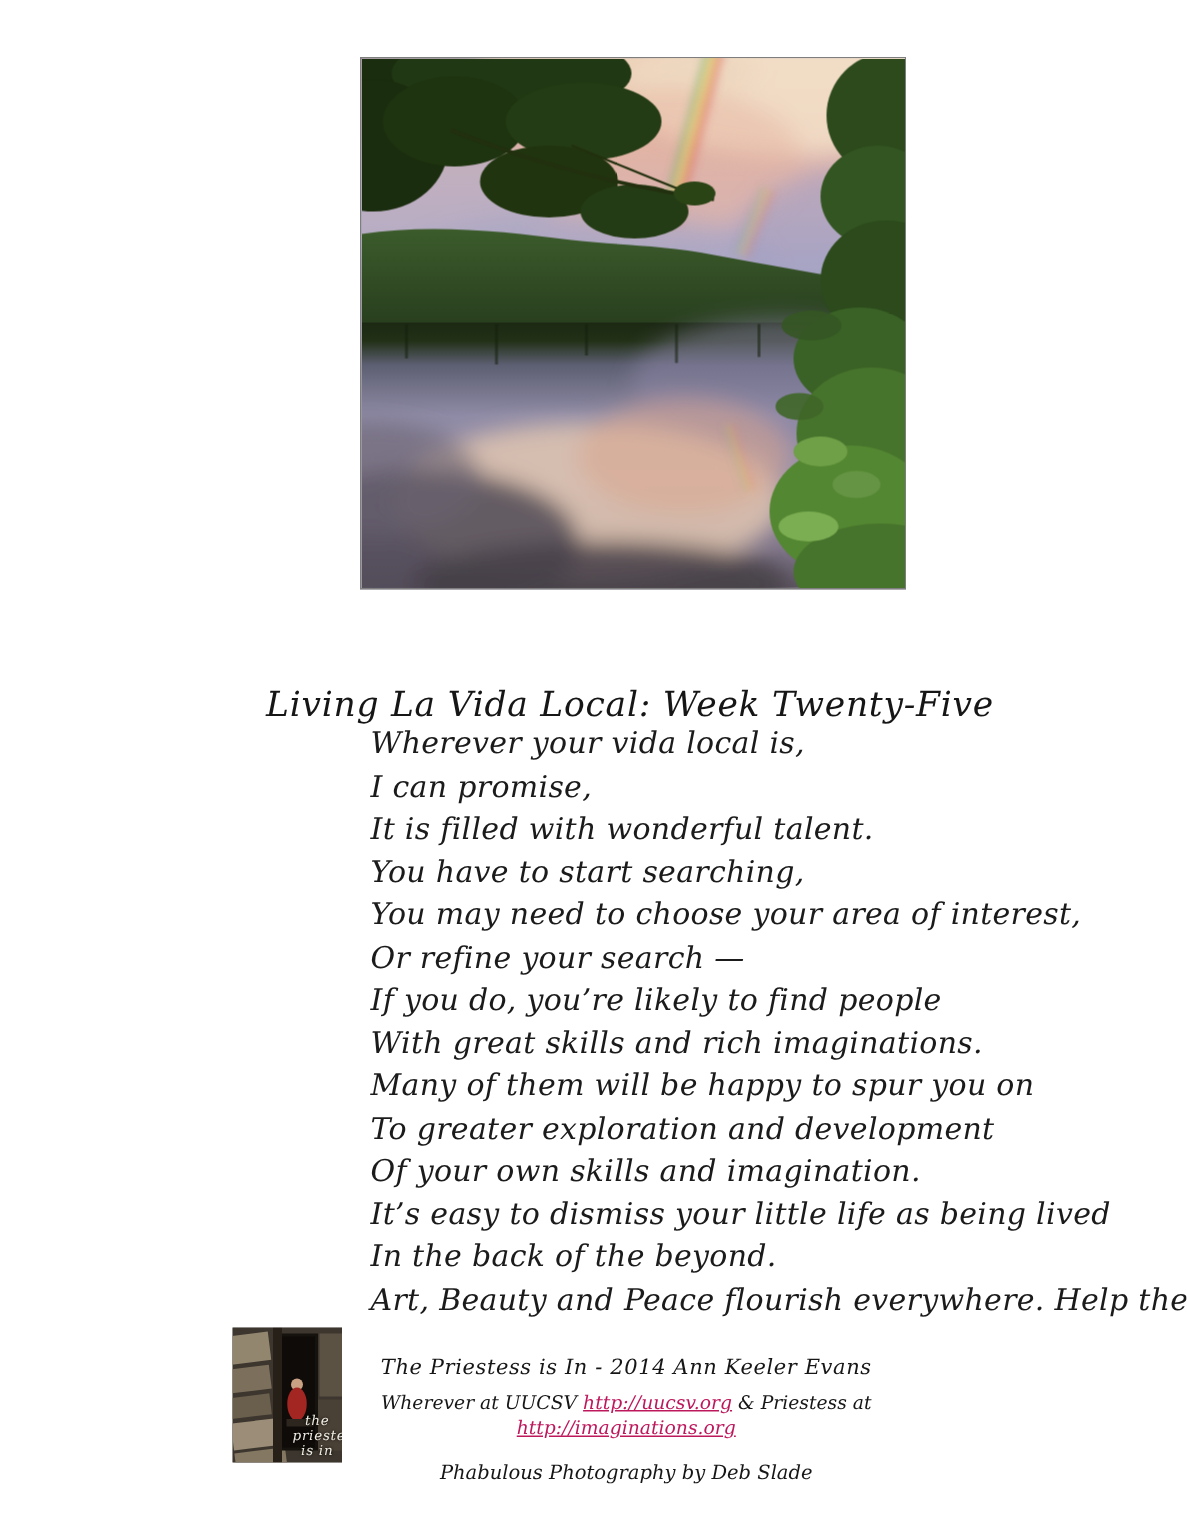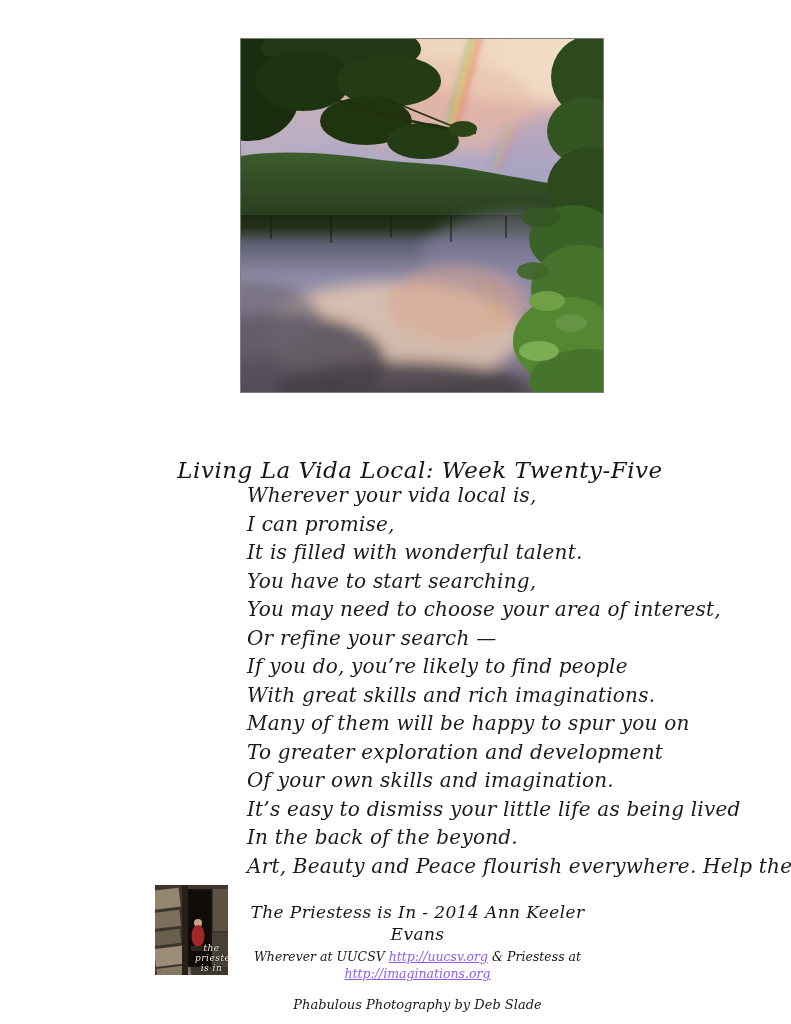"The Priestess is In -" .byline { font-size: 17px -> 14px }
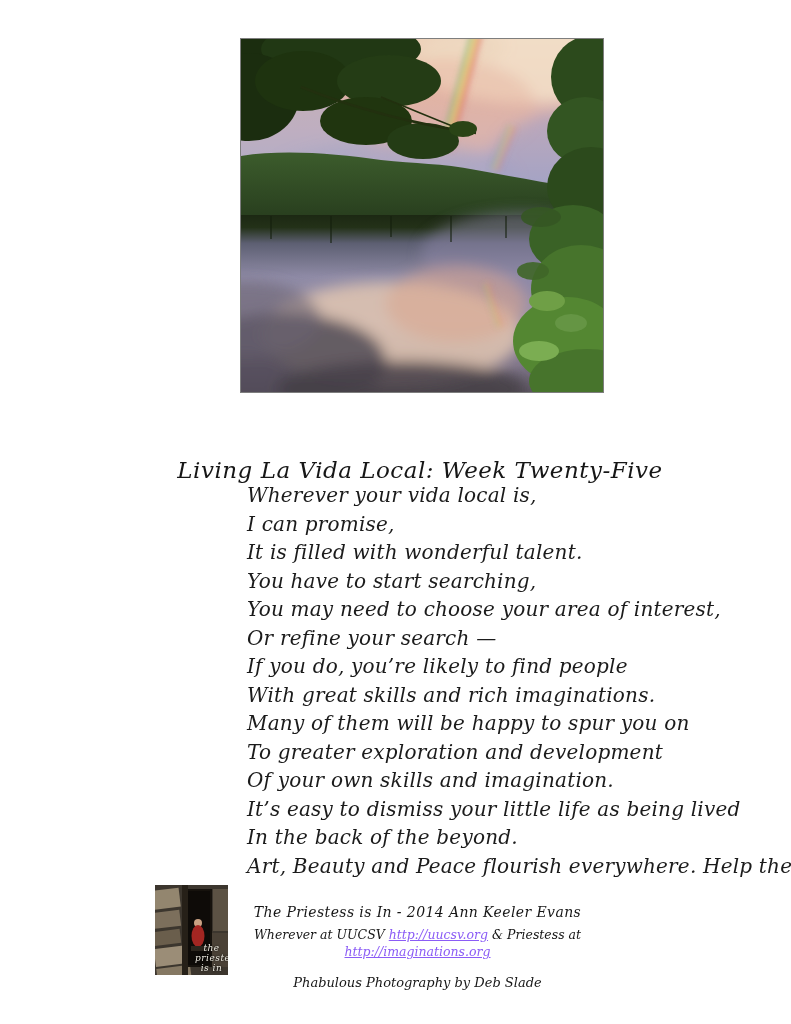"http://uucsv.org" .links-line a { color: #8b5cf6 -> #be185d }
